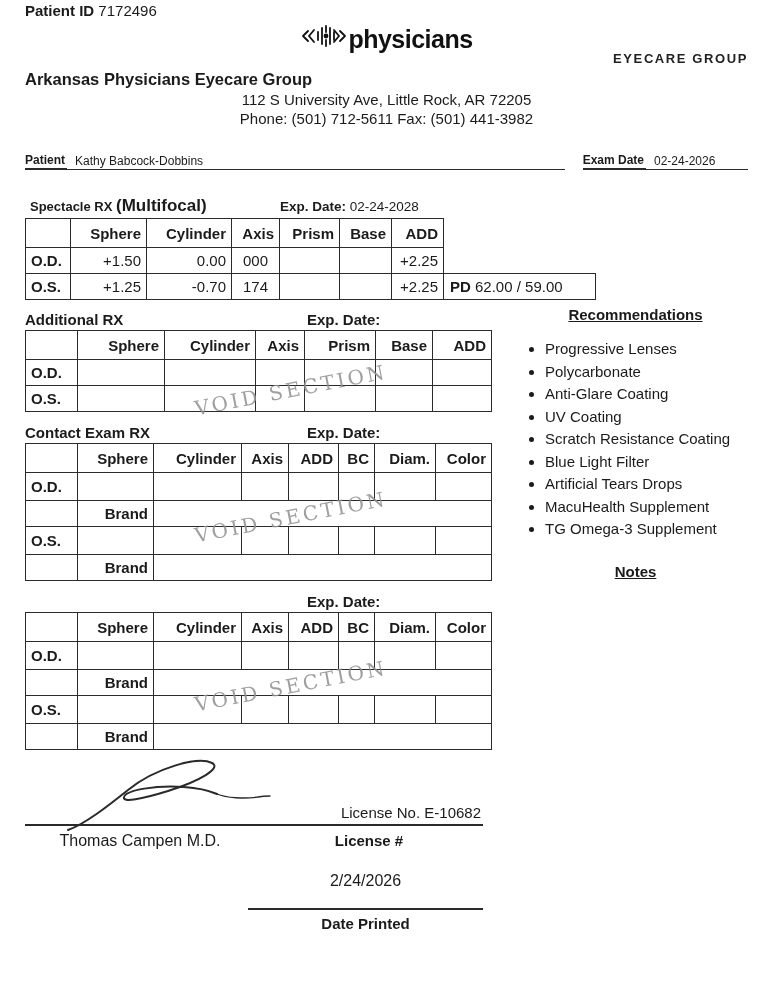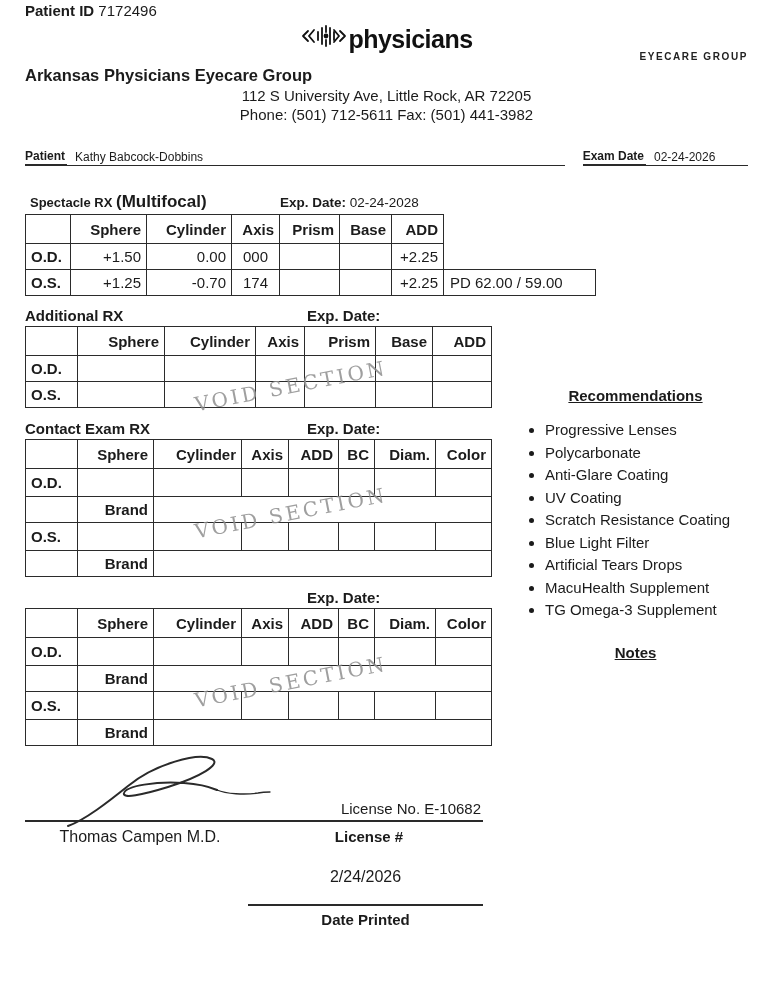"EYECARE GROUP" .logo-sub { font-size: 10px -> 13px }
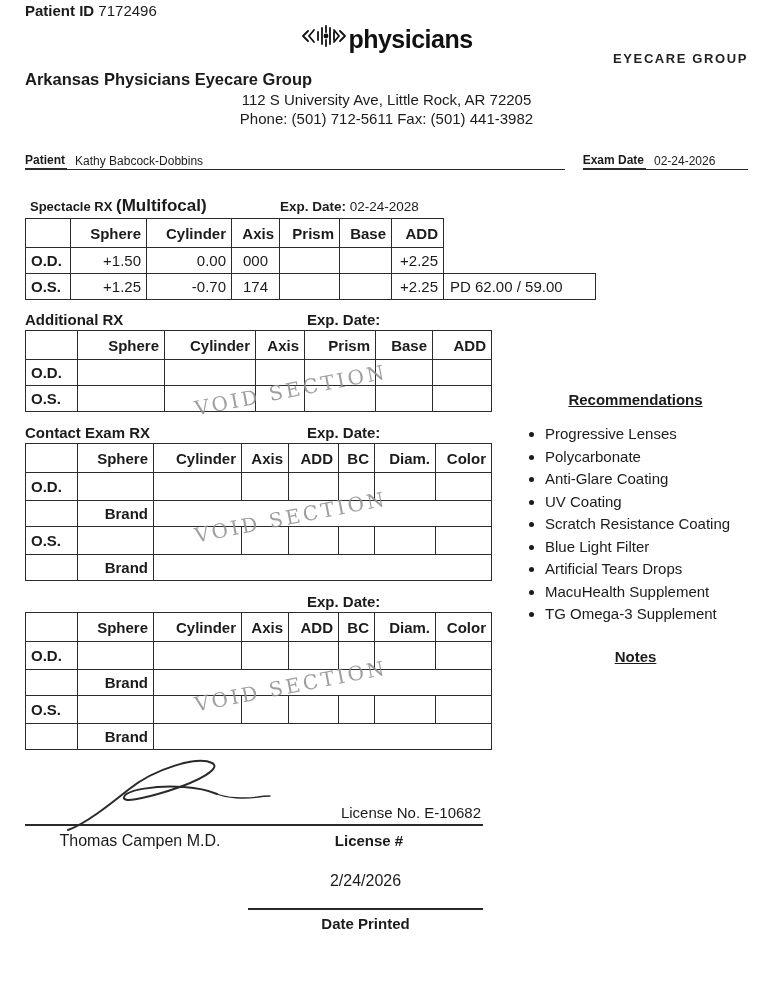"PD" td.pd b { font-weight: normal -> bold }
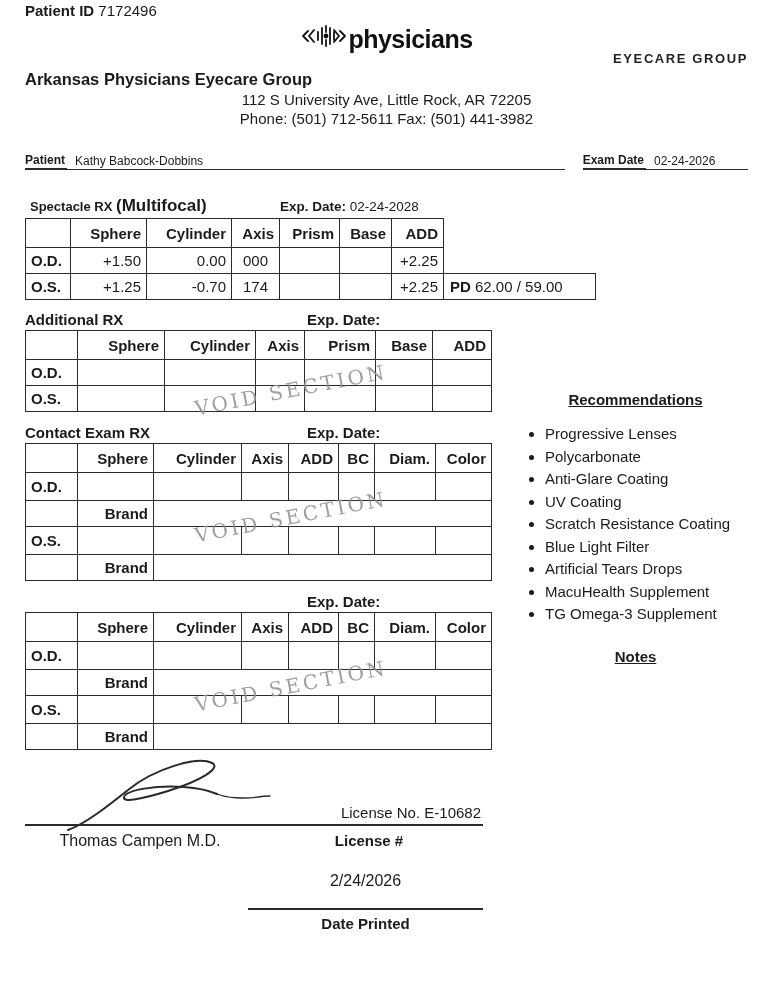"Additional RX" .cols { align-items: center -> none }
